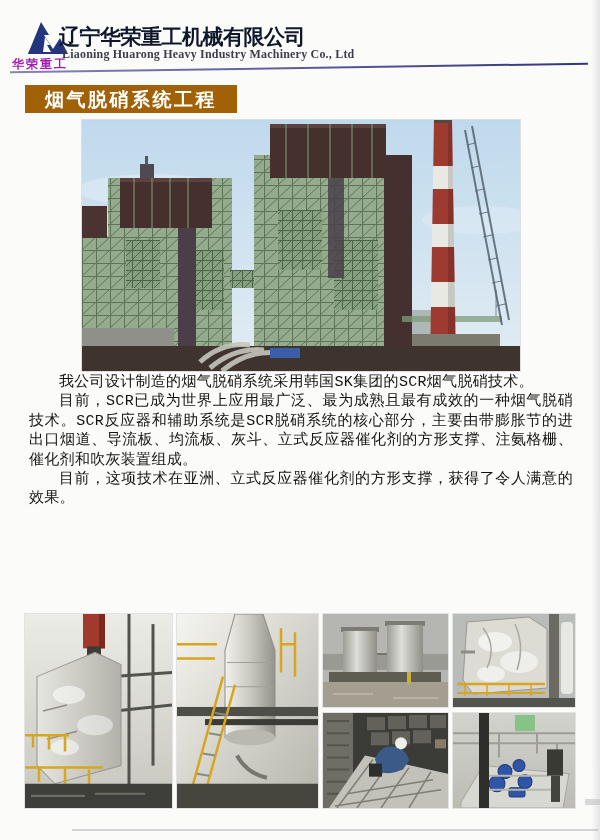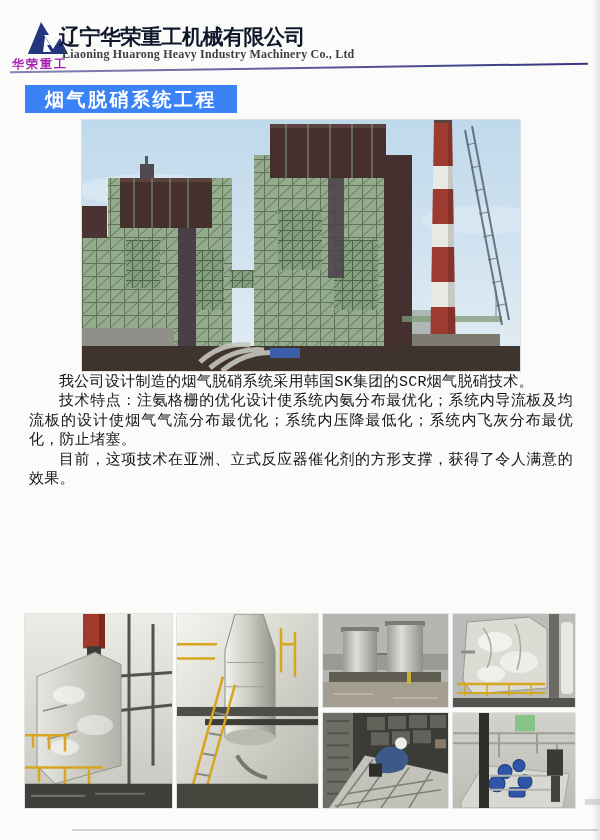"烟气脱硝系统工程" .banner { background: #3b82f6 -> #a16207 }
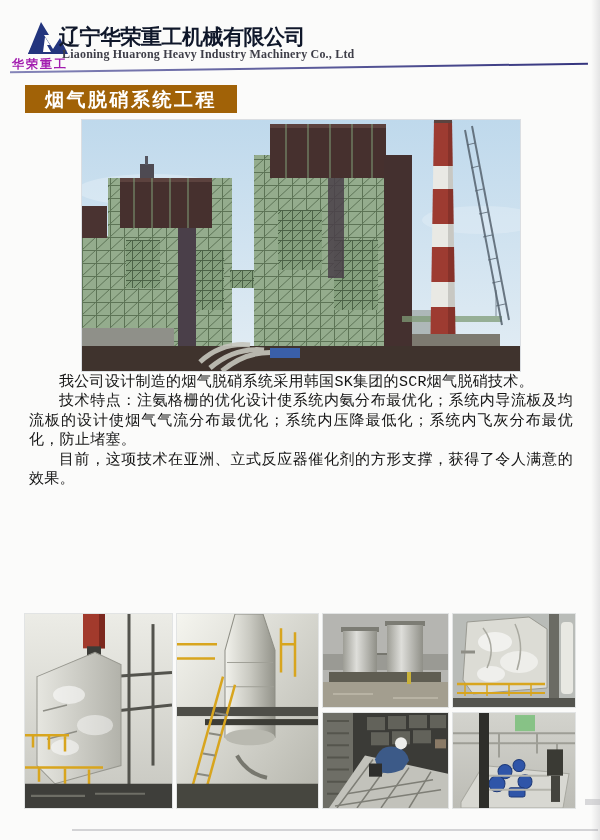"目前，SCR已成为世界上应用最广泛、最为成熟且最有成效的一种烟气脱硝技术。SCR" p { html: none -> <p>目前，SCR已成为世界上应用最广泛、最为成熟且最有成效的一种烟气脱硝技术。SCR反应器和辅助系统是SCR脱硝系统的核心部分，主要由带膨胀节的进出口烟道、导流板、均流板、灰斗、立式反应器催化剂的方形支撑、注氨格栅、催化剂和吹灰装置组成。</p> }
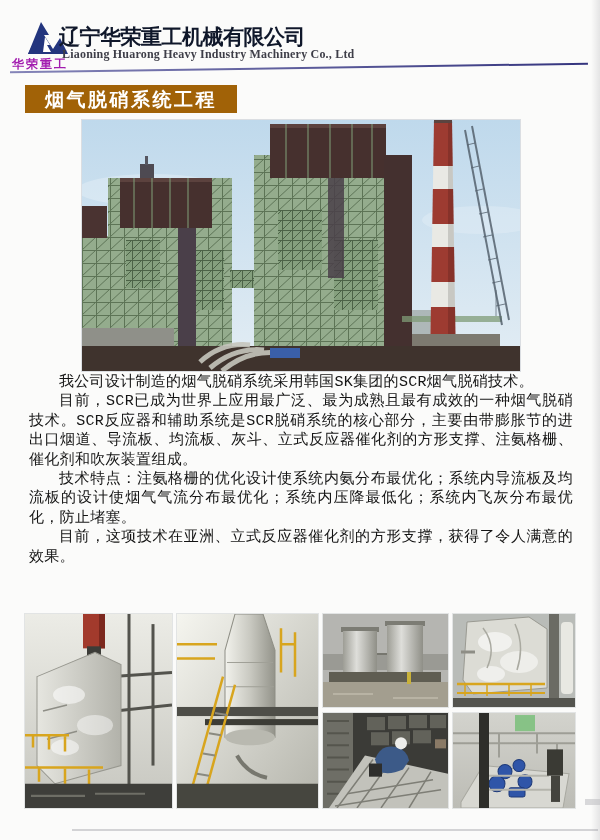"技术特点：注氨格栅的优化设计使系统内氨分布最优化；系统内导流板及均流板的设计使烟" p { html: <p>技术特点：注氨格栅的优化设计使系统内氨分布最优化；系统内导流板及均流板的设计使烟气气流分布最优化；系统内压降最低化；系统内飞灰分布最优化，防止堵塞。</p> -> none }
